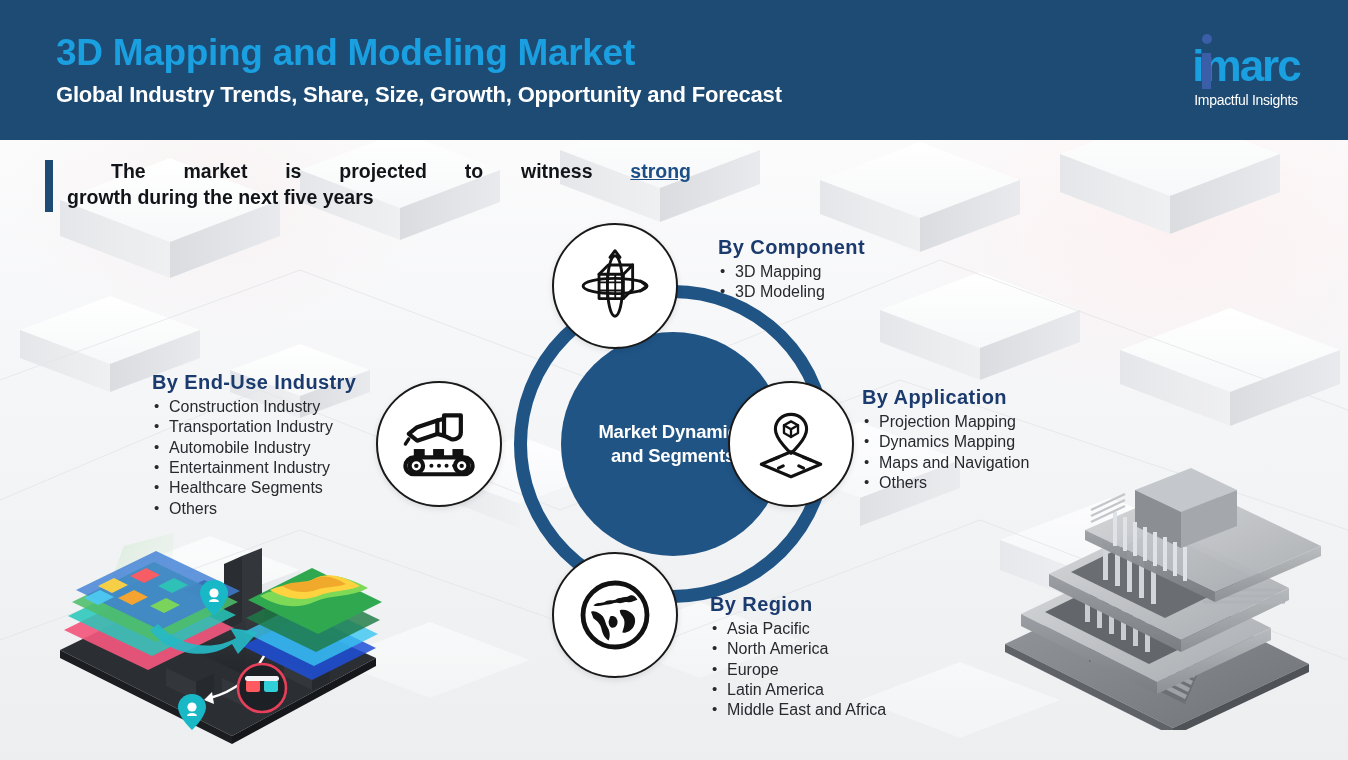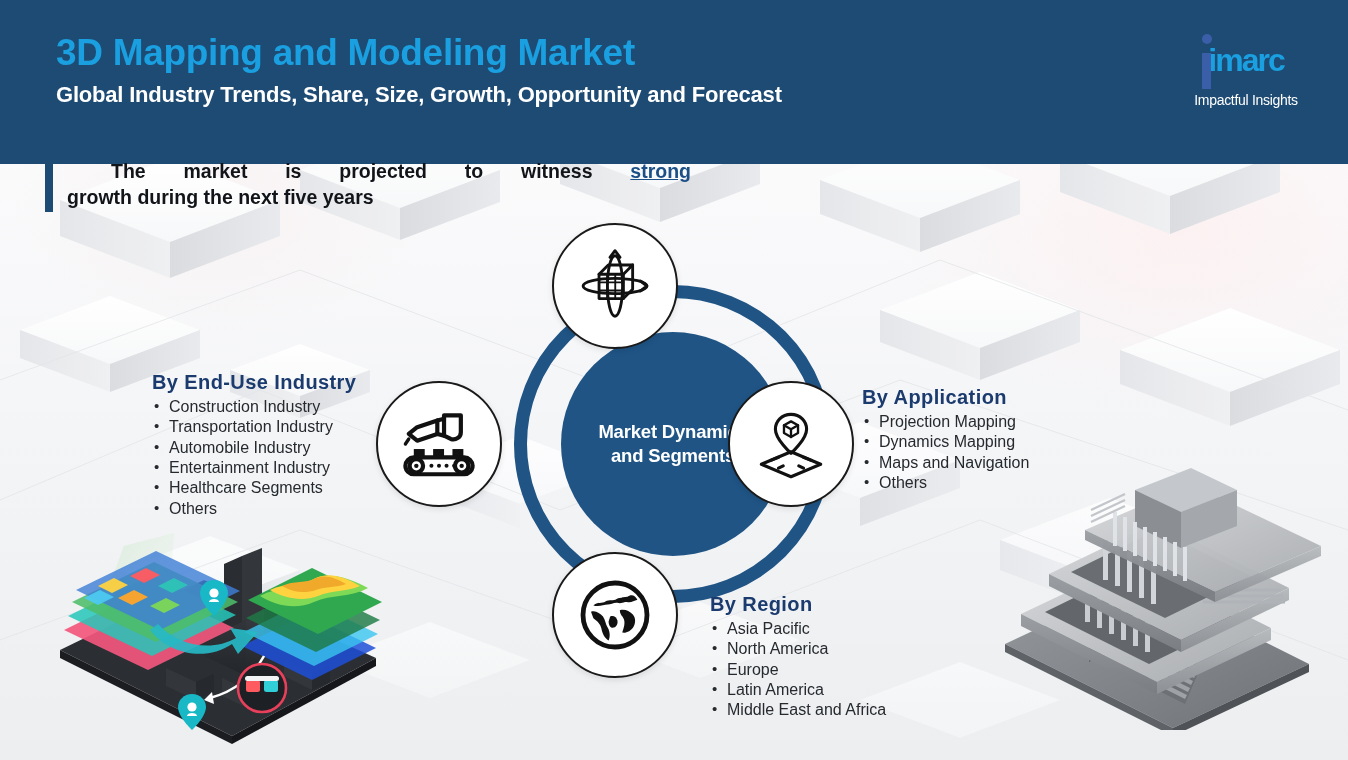"3D Mapping and Modeling Market" #header { height: 164px -> 140px }
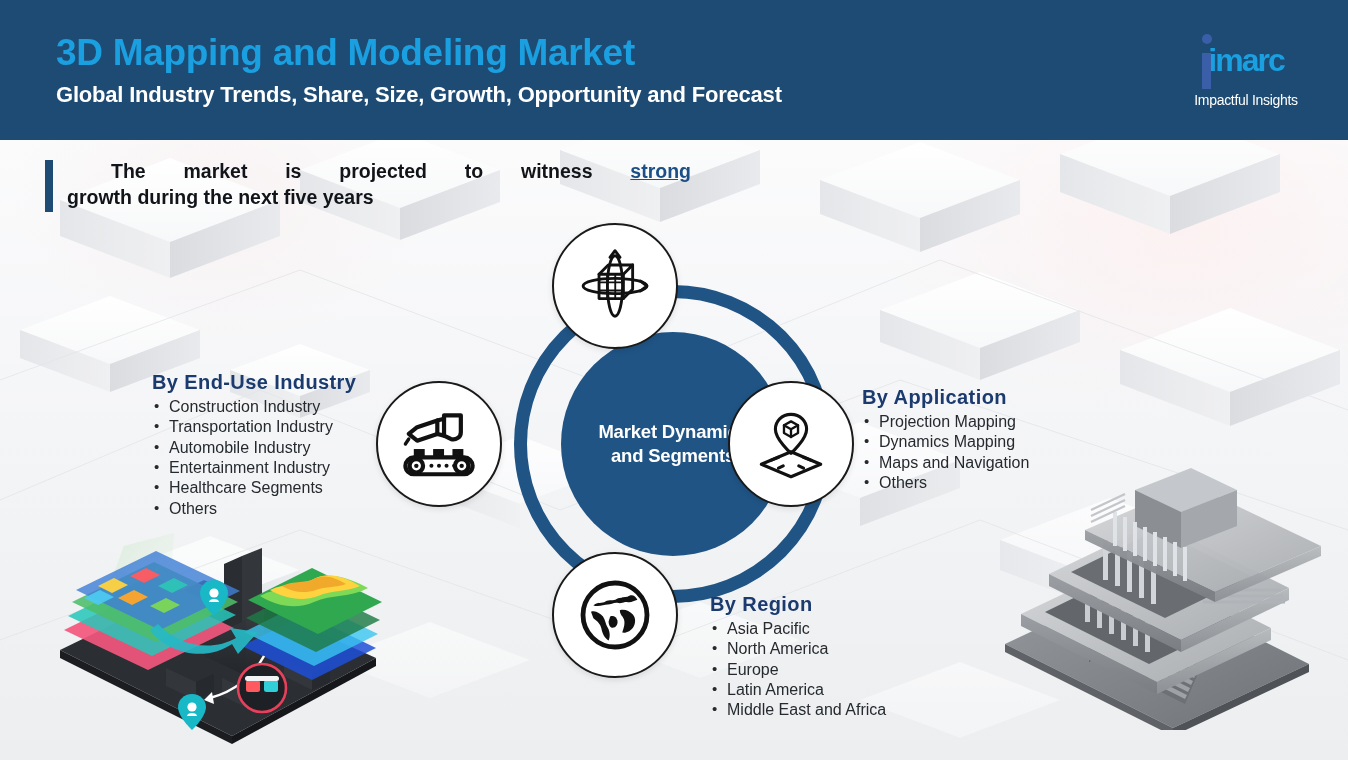"imarc" #logo-word { font-size: 32px -> 44px }
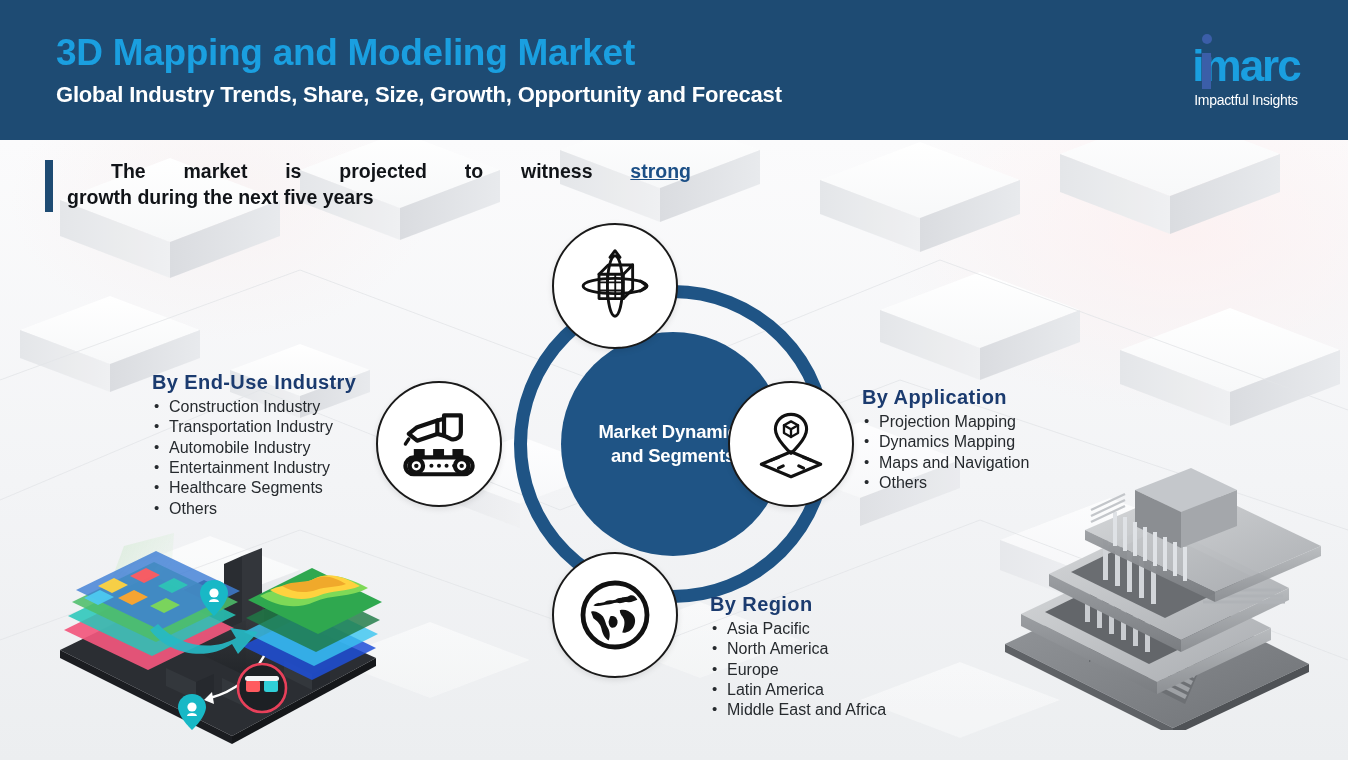"By Component" div.seg { html: none -> <div> <div>By Component</div> <ul> <li>3D Mapping</li> <li>3D Modeling</li> </ul> </div> }
